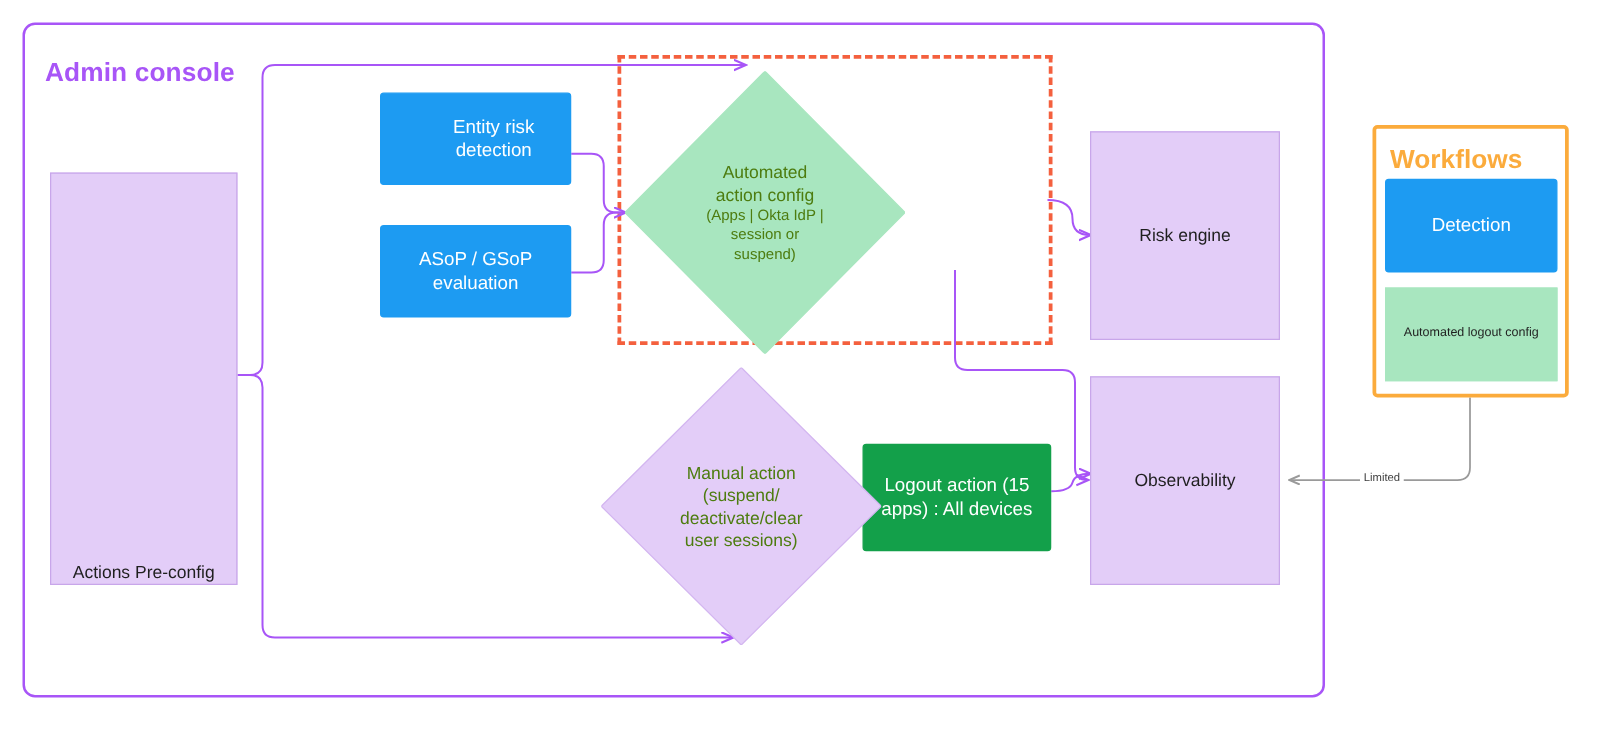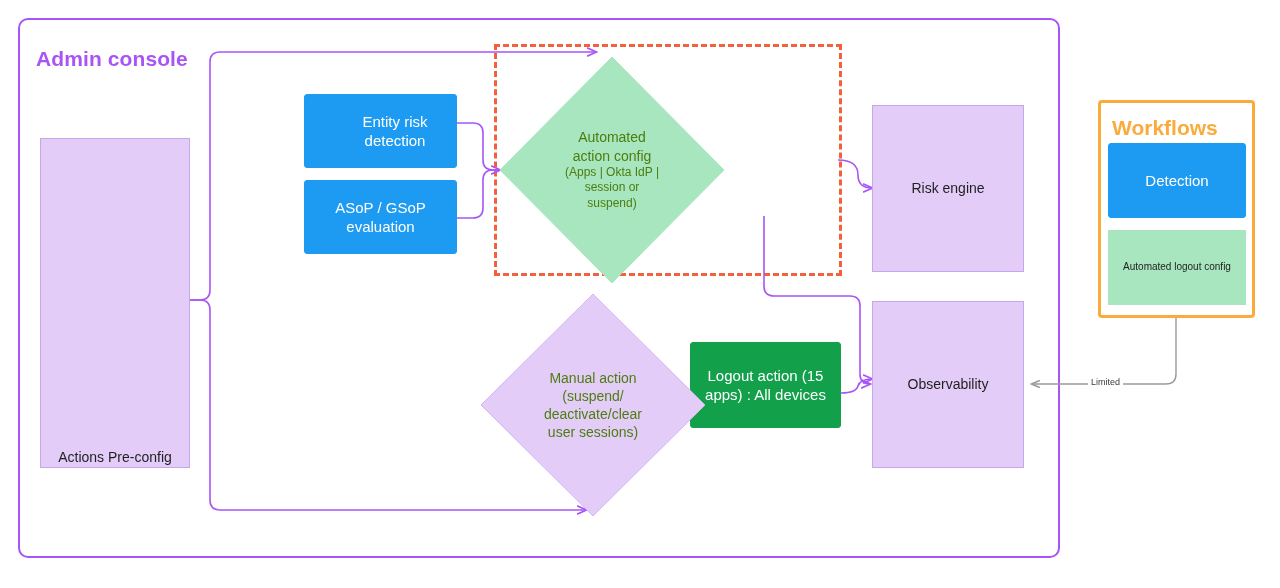"Entity risk" div.node { top: 94px -> 74px }
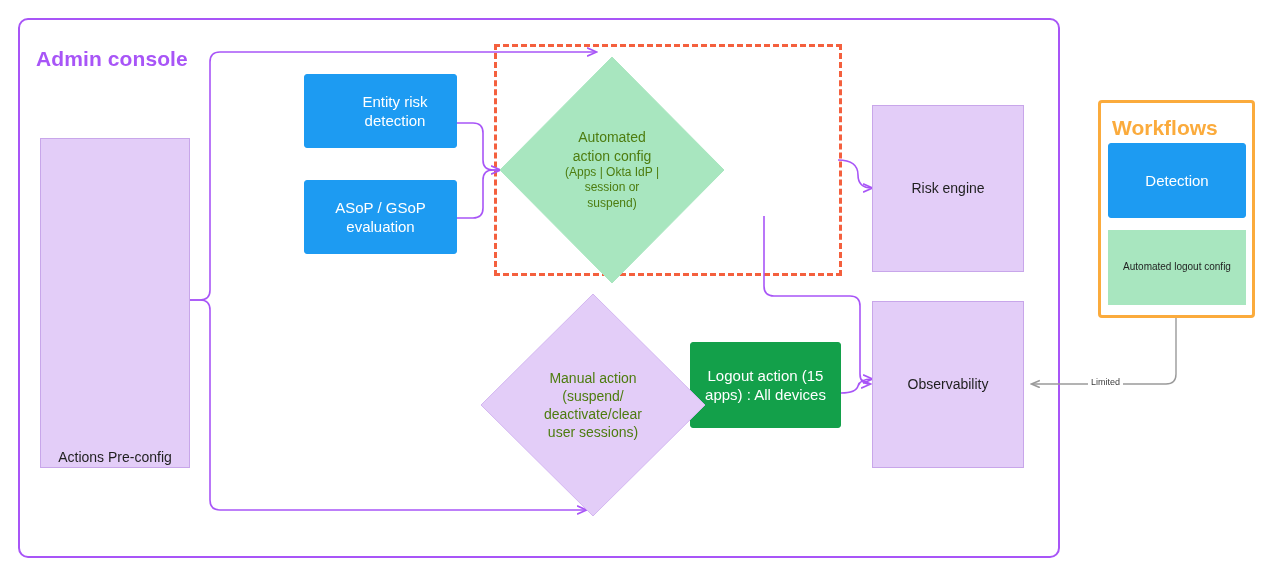"Logout action (15" div.node { top: 342px -> 355px }
